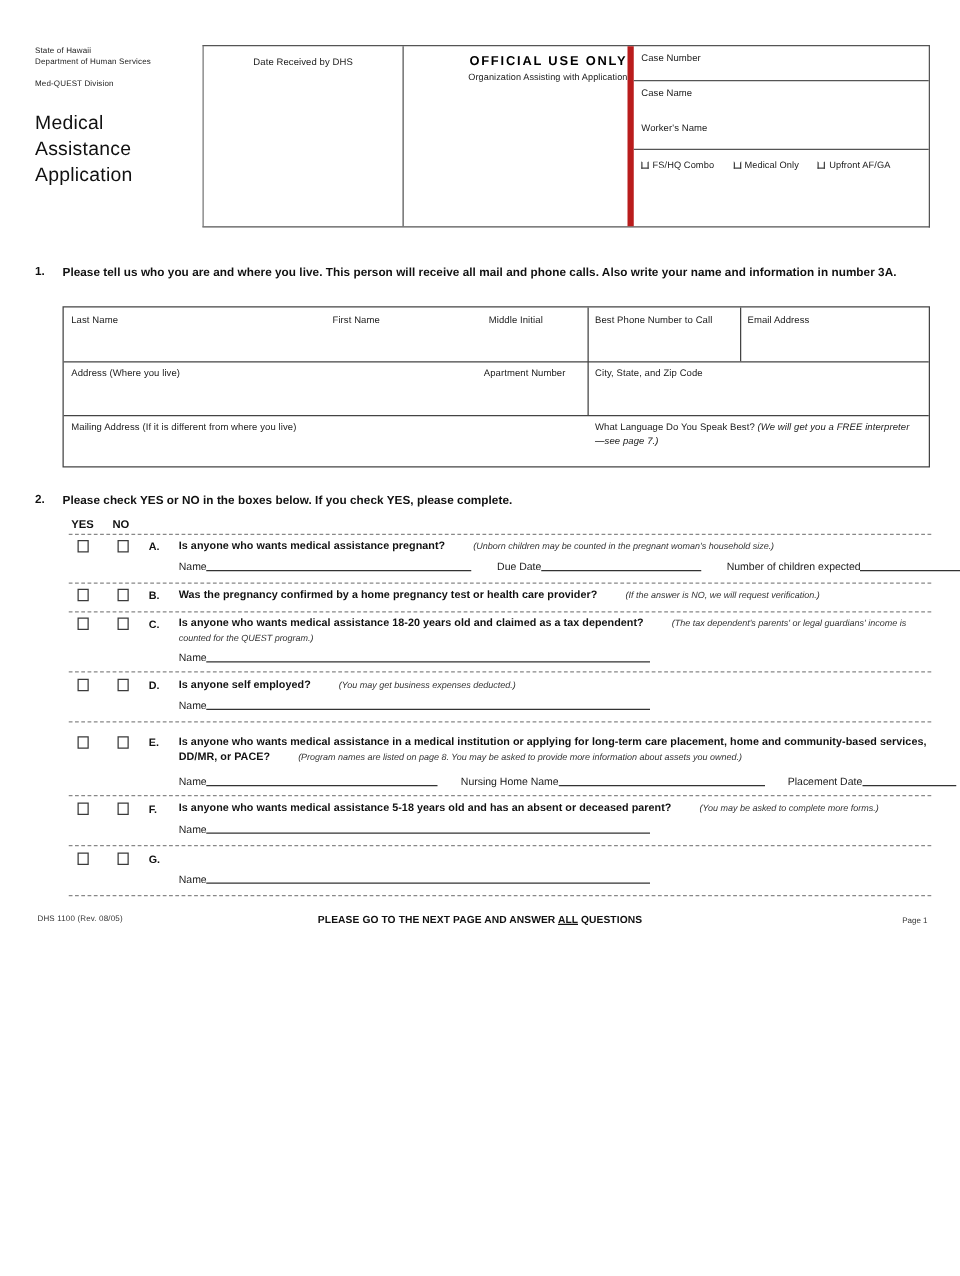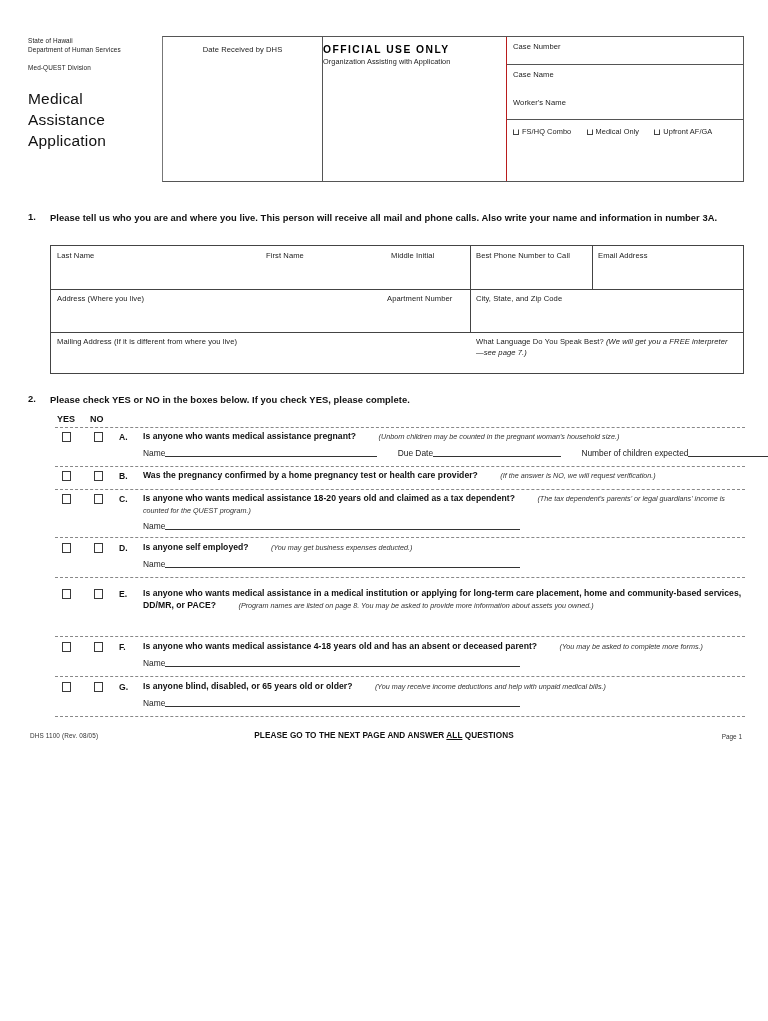"OFFICIAL USE ONLY" .hdr-col-official { border-right: 1px solid #b91c1c -> 5px solid #b91c1c; text-align: left -> right }
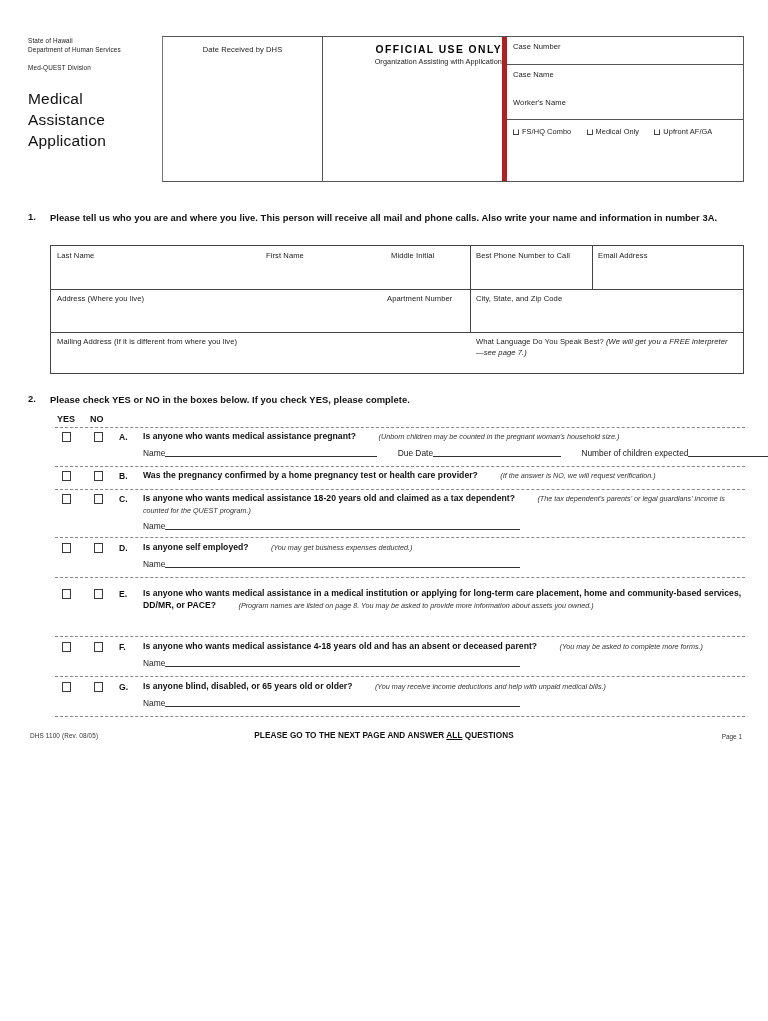"Name Nursing Home Name Placement" div.fillrow { html: none -> <div> <span>Name</span><span></span> <span>Nursing Home Name</span><span></span> <span>Placement Date</span><span></span> </div> }
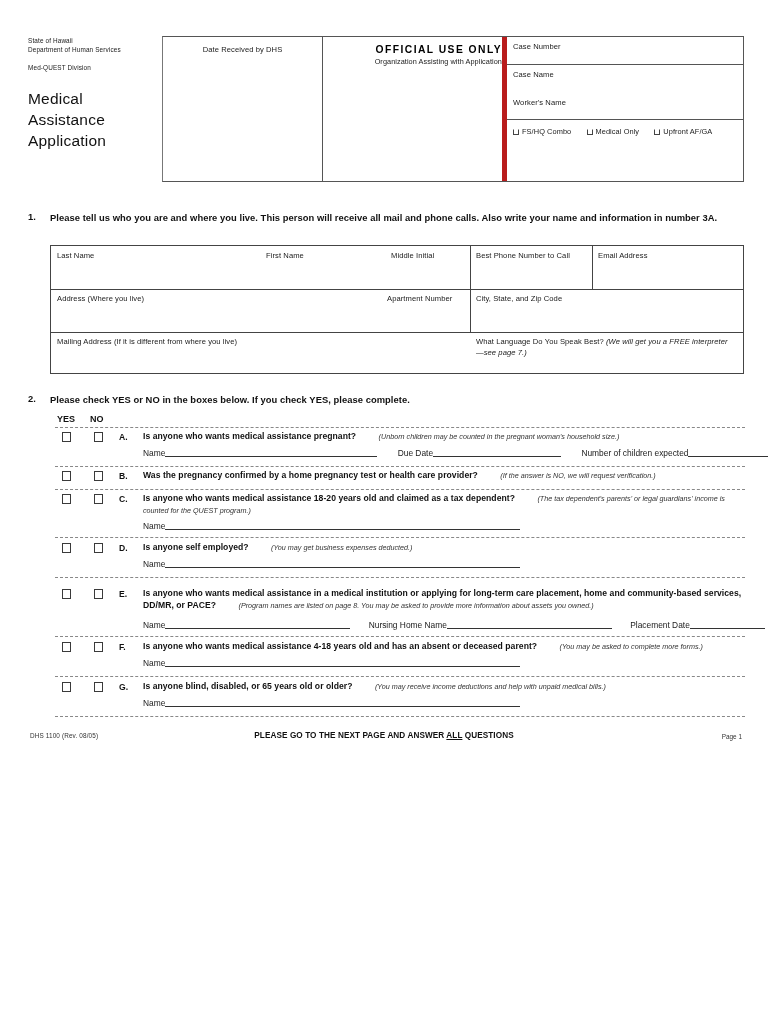"Is anyone who wants medical assistance 4-18" span { text: 4-18 -> 5-18 }
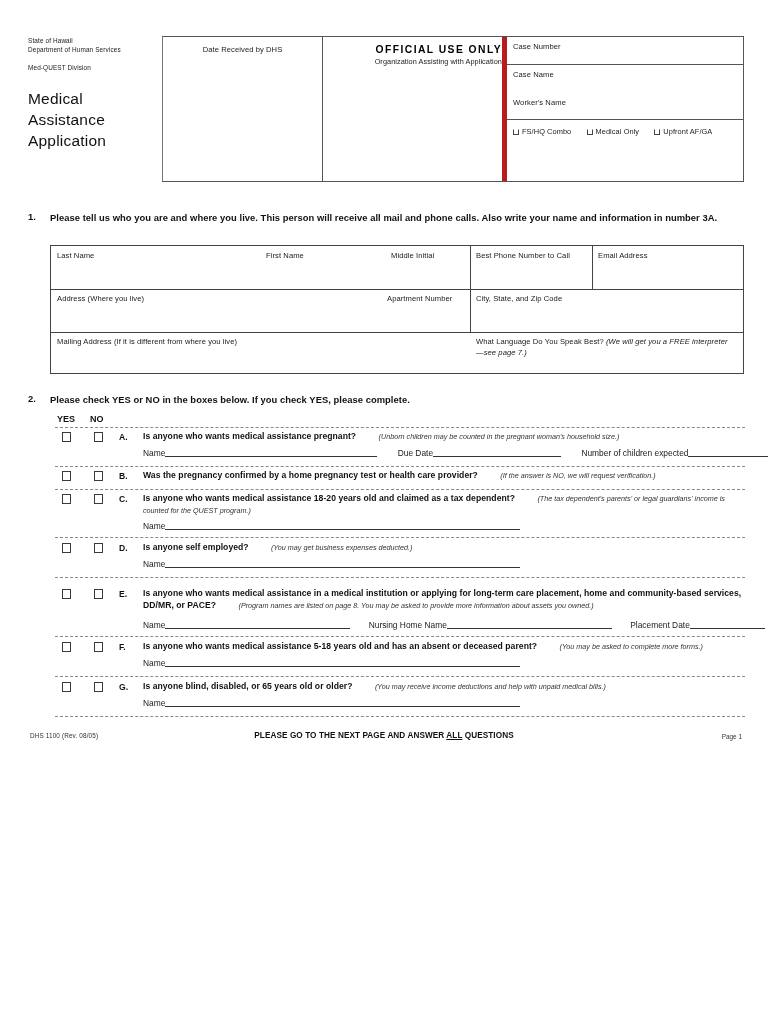"Is anyone blind, disabled, or" div.qtext { html: <div> <span>Is anyone blind, disabled, or 65 years old or older?</span> <span>(You may receive income deductions and help with unpaid medical bills.)</span> </div> -> none }
